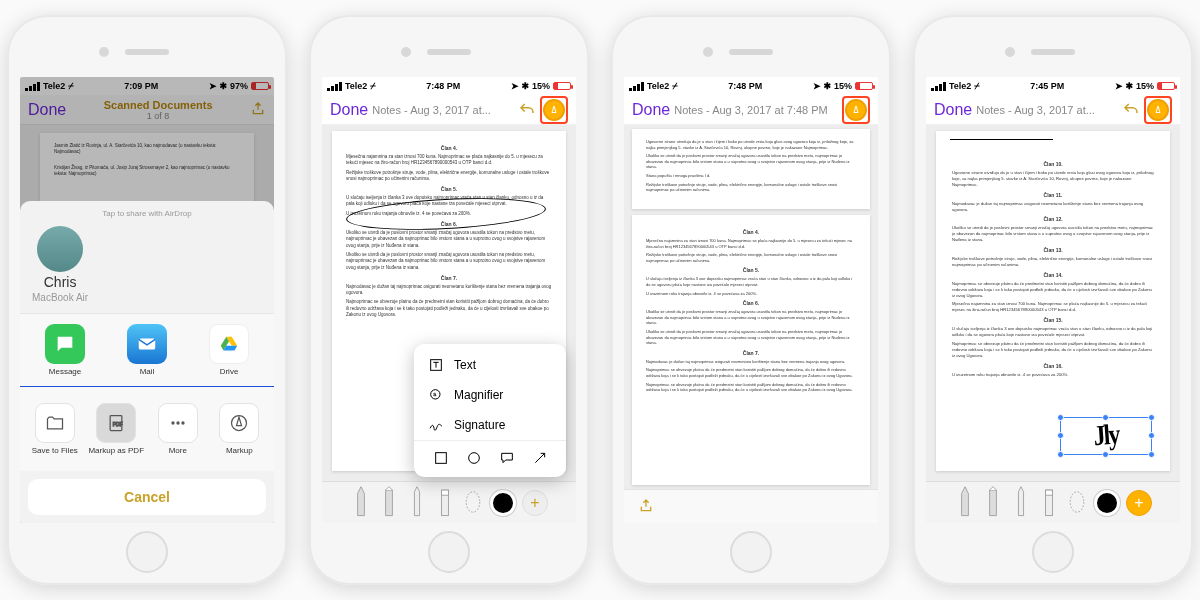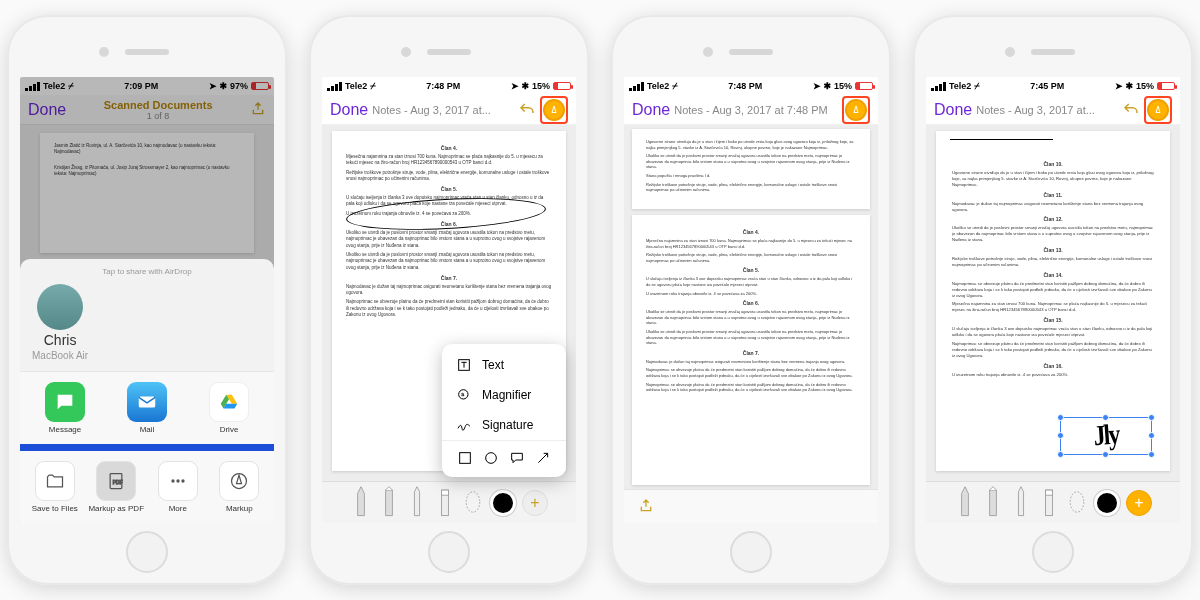"Text" .popup { width: 124px -> 152px }
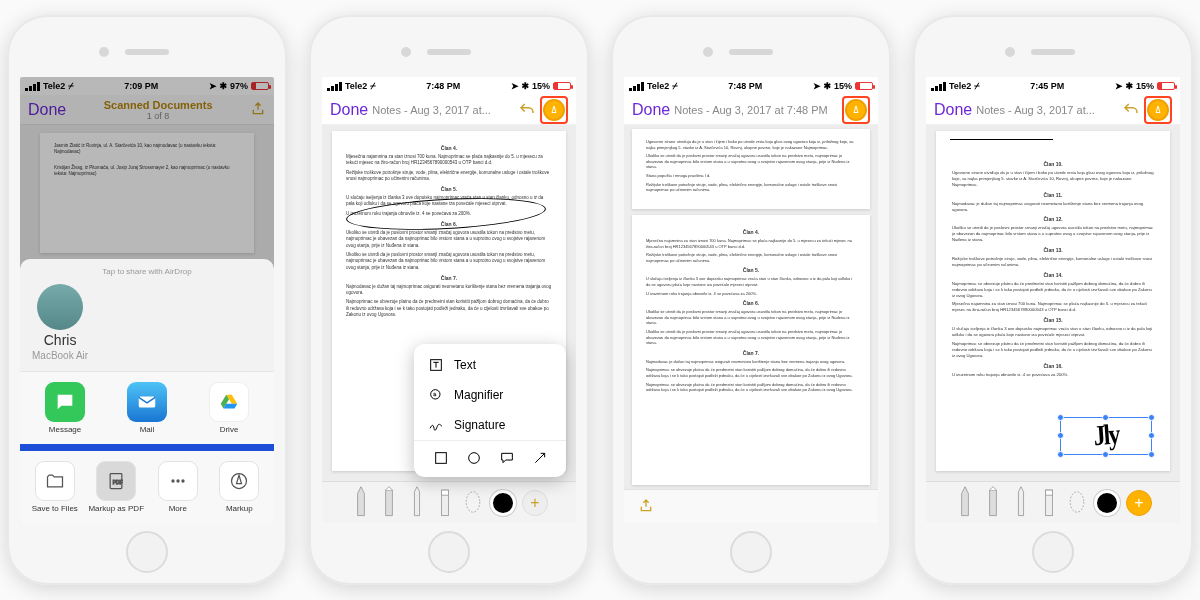"Save to Files" .sheet .actrow { border-top: 7px solid #1d4ed8 -> 1px solid #1d4ed8; padding: 10px 4px -> 16px 4px }
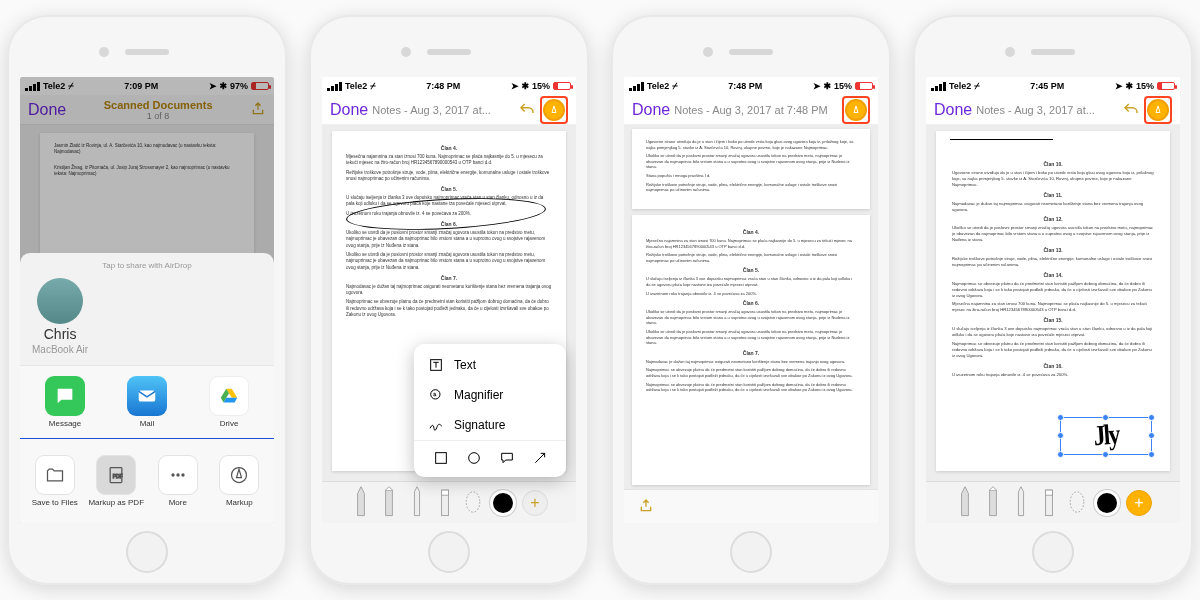"Cancel" div.cancel { html: none -> <div>Cancel</div> }
